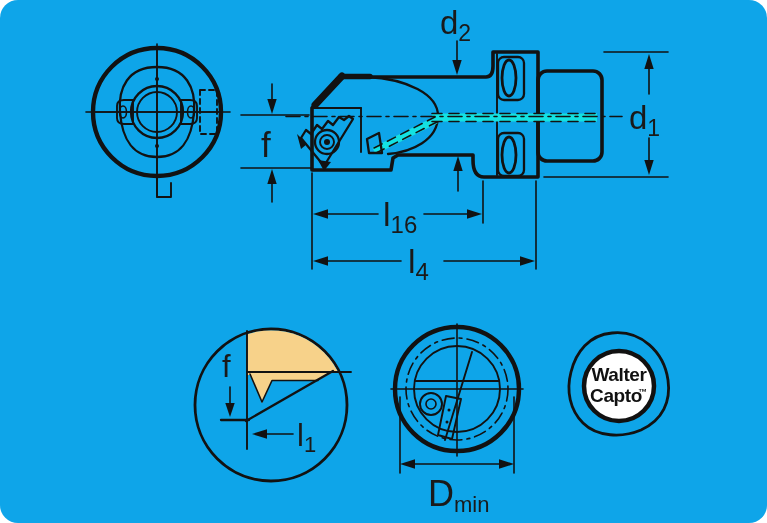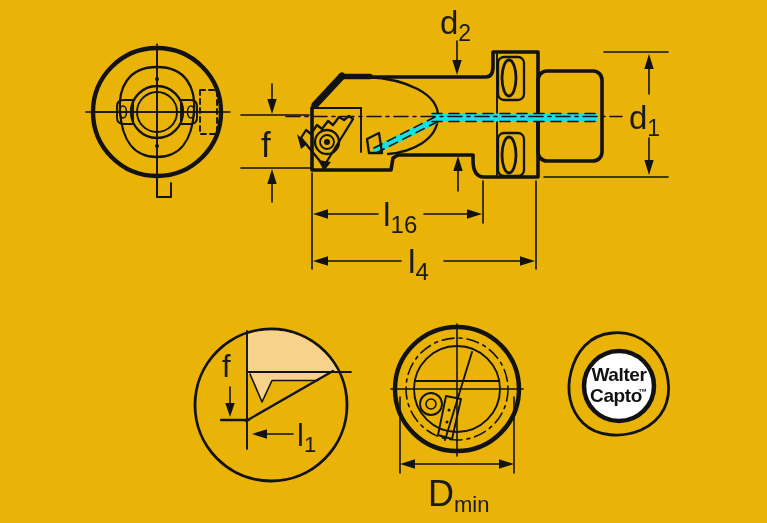"d2" .stage { background: #eab308 -> #0ea5e9; border-radius: none -> 18px }
